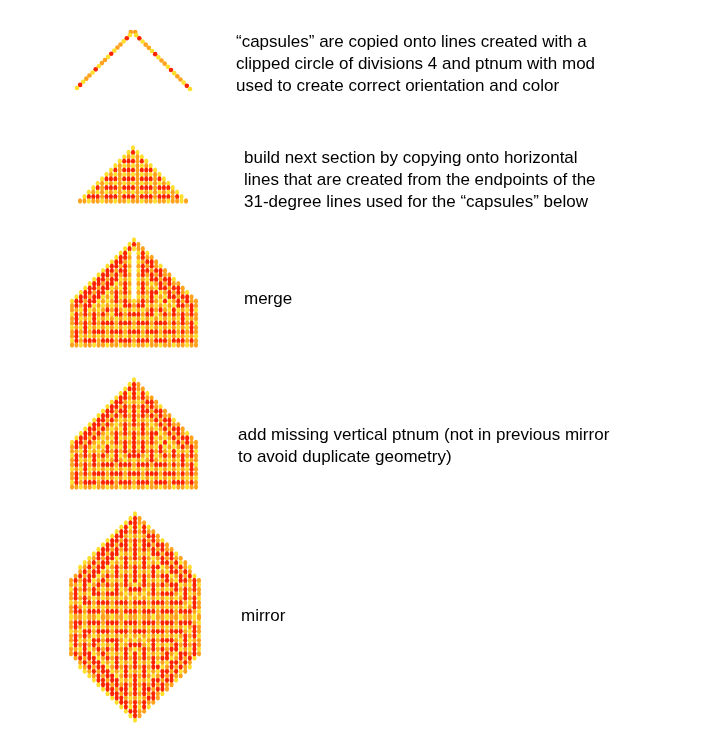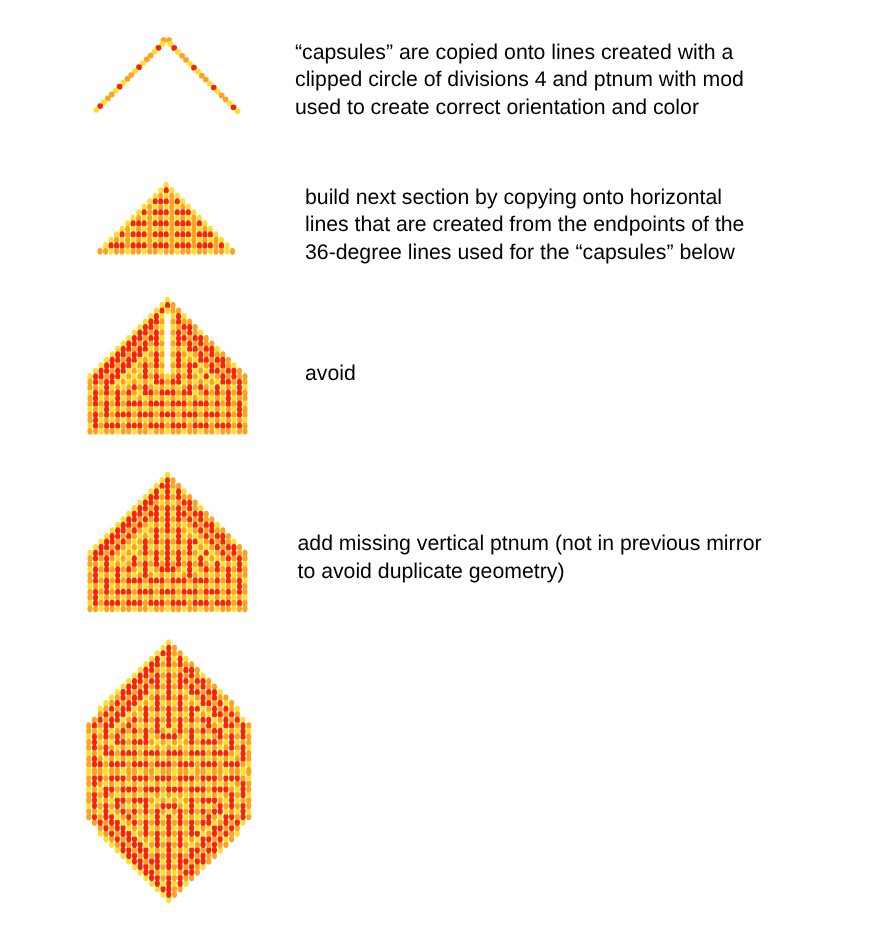"build next section by copying" div.caption { text: 36-degree -> 31-degree }
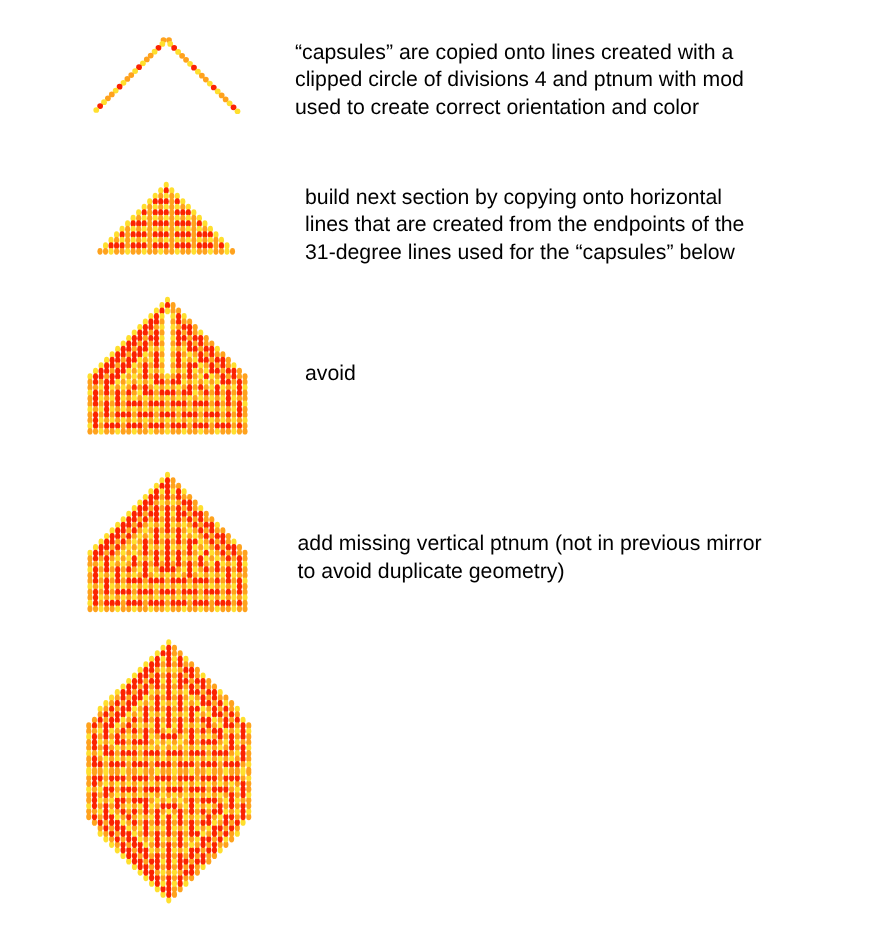"avoid" div.caption { text: avoid -> merge }
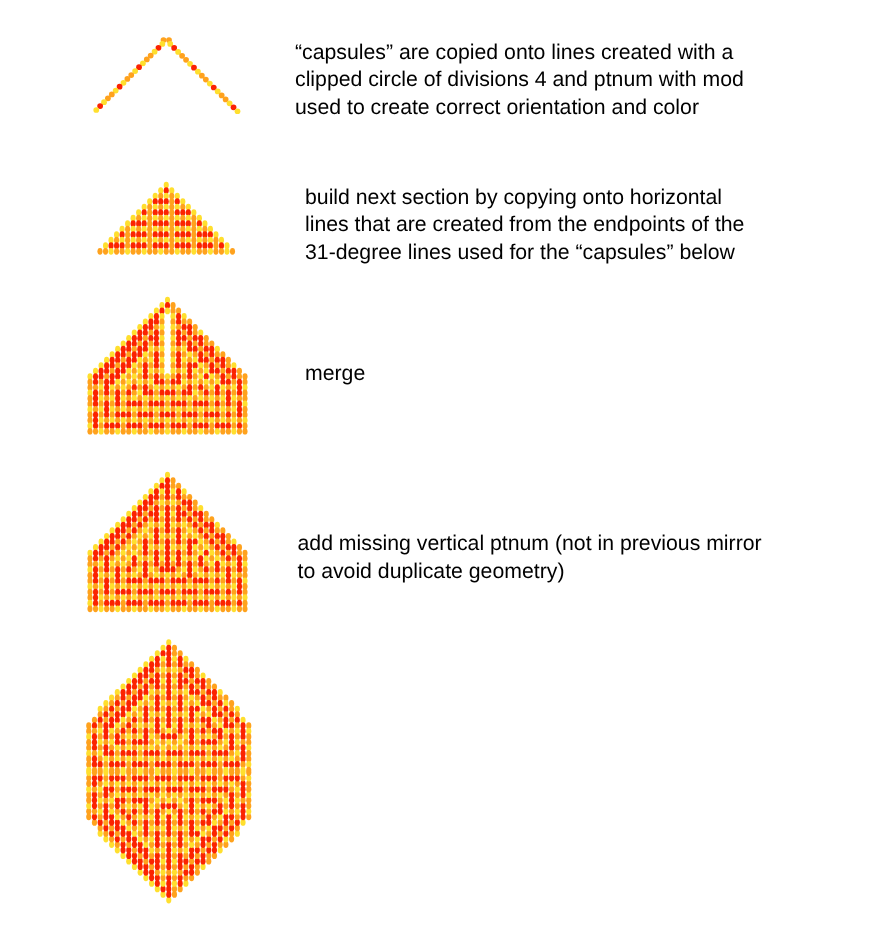"mirror" div.caption { html: none -> <div>mirror</div> }
